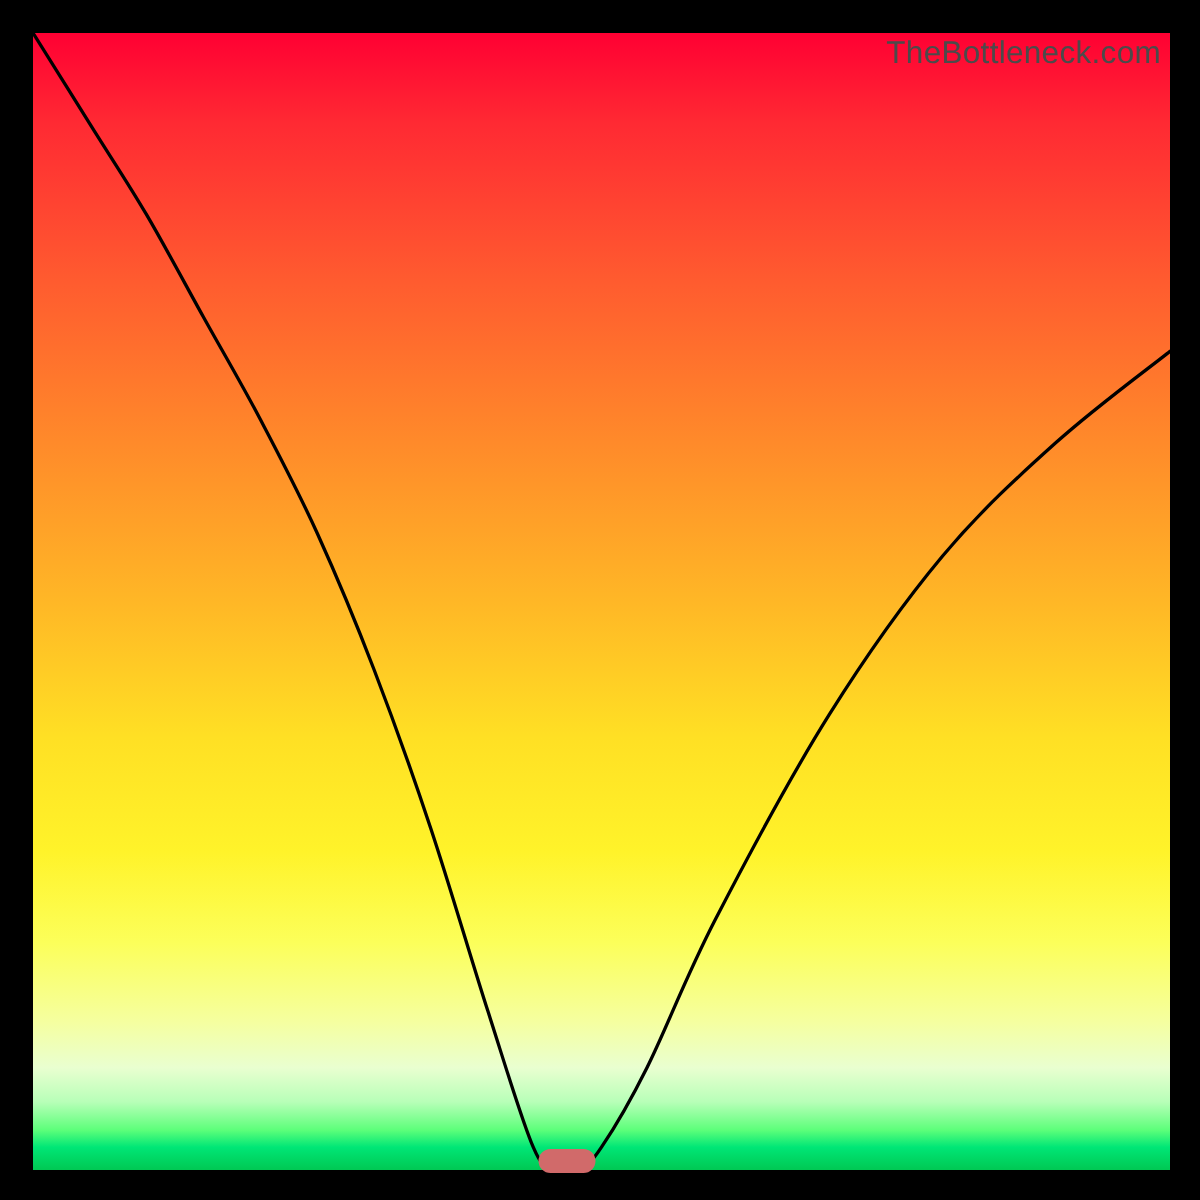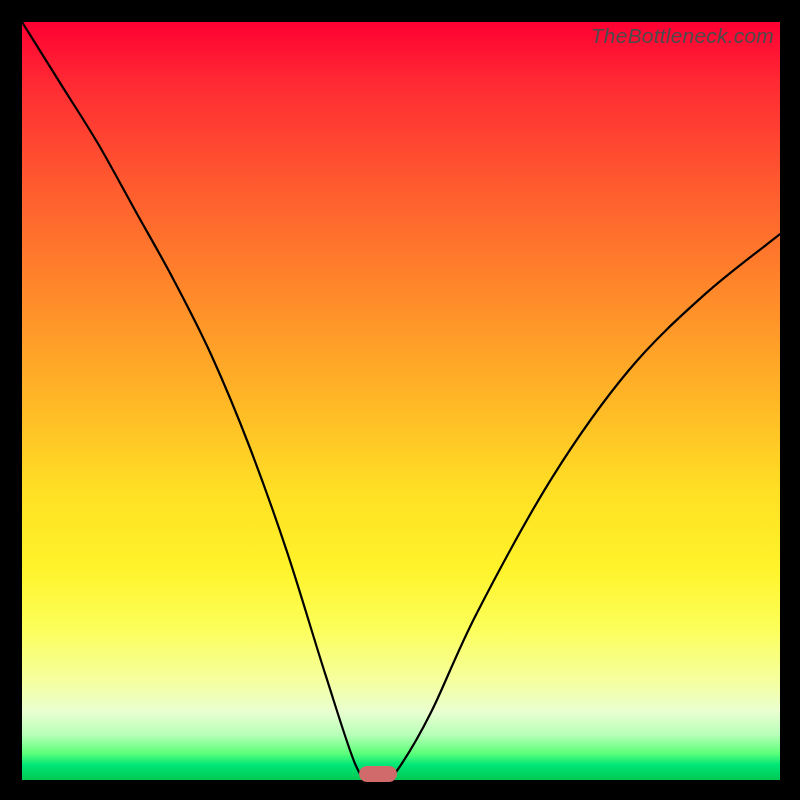"TheBottleneck.com" .plot-area { font-style: italic -> none }
